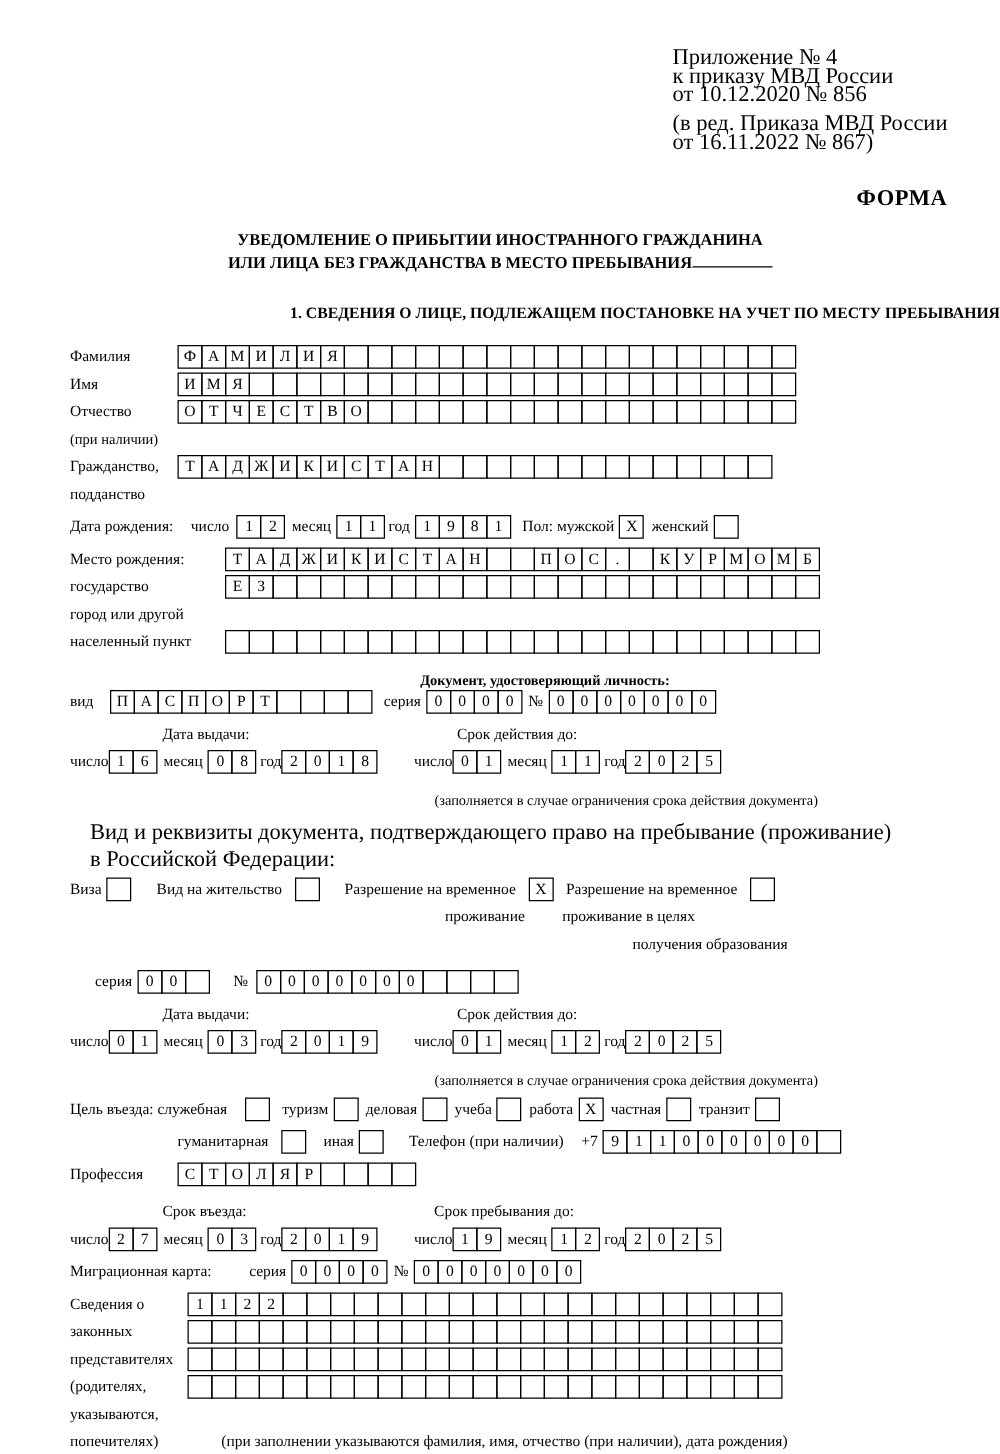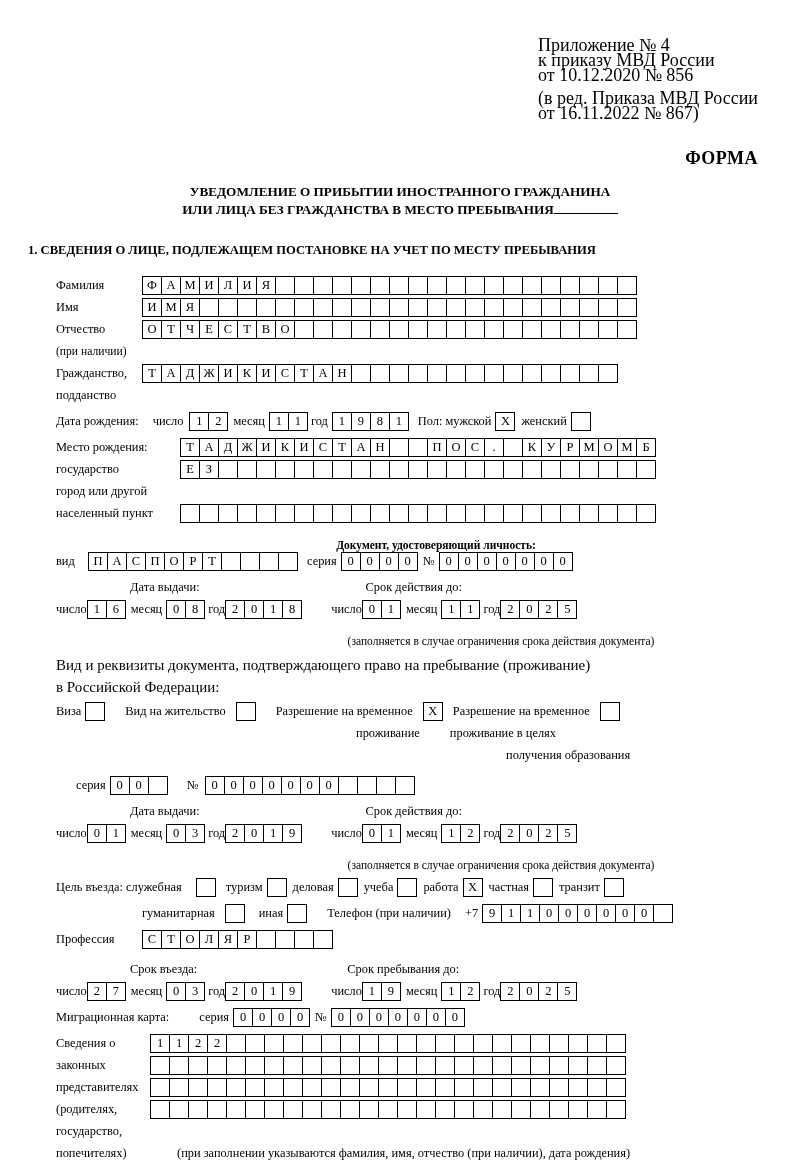"1. СВЕДЕНИЯ О ЛИЦЕ, ПОДЛЕЖАЩЕМ" .section-title { text-align: left -> right }
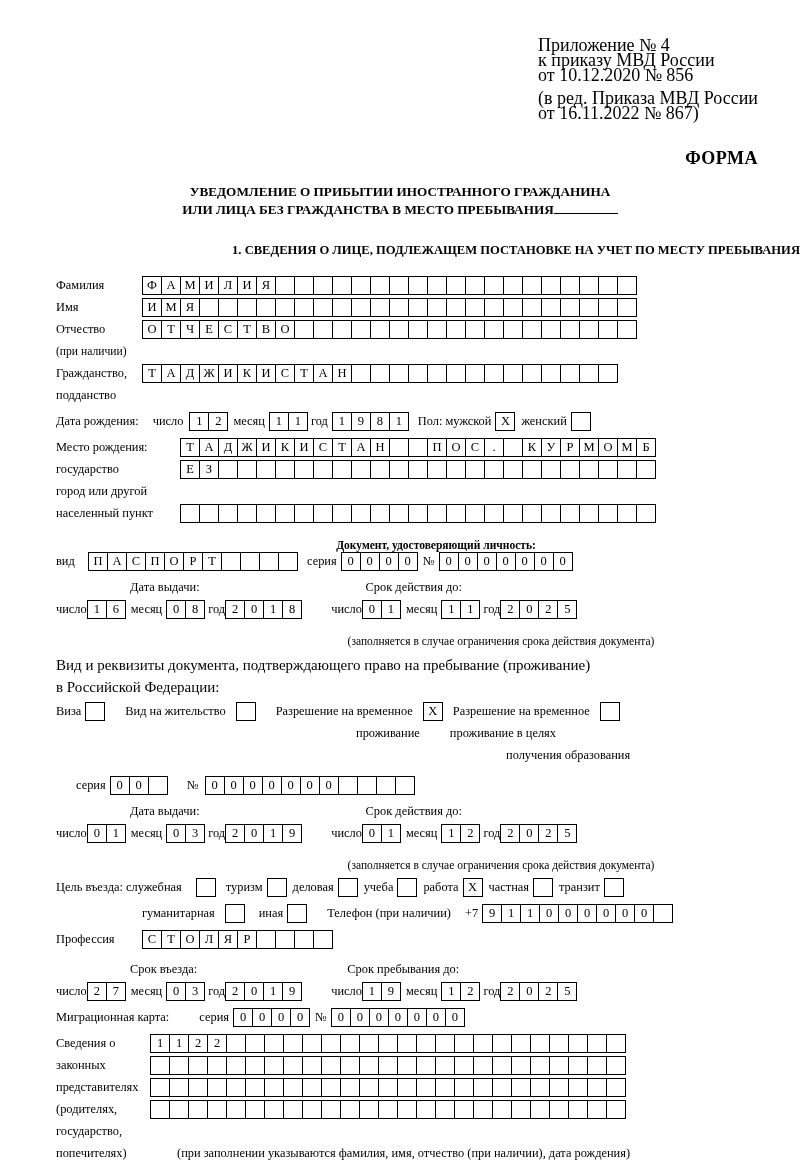"Вид и реквизиты документа," .block-label { font-size: 15px -> 18px; margin-left: none -> 16px }
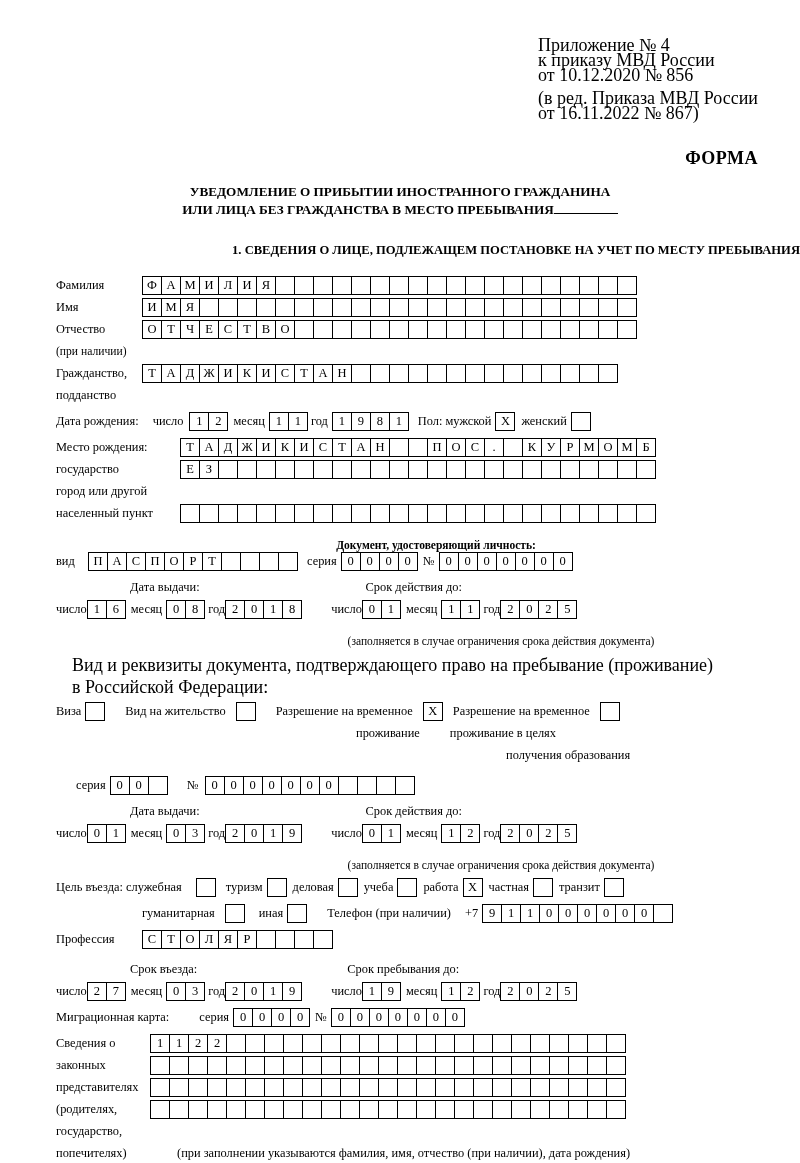"государство," span.lbl { text: государство -> указываются }
